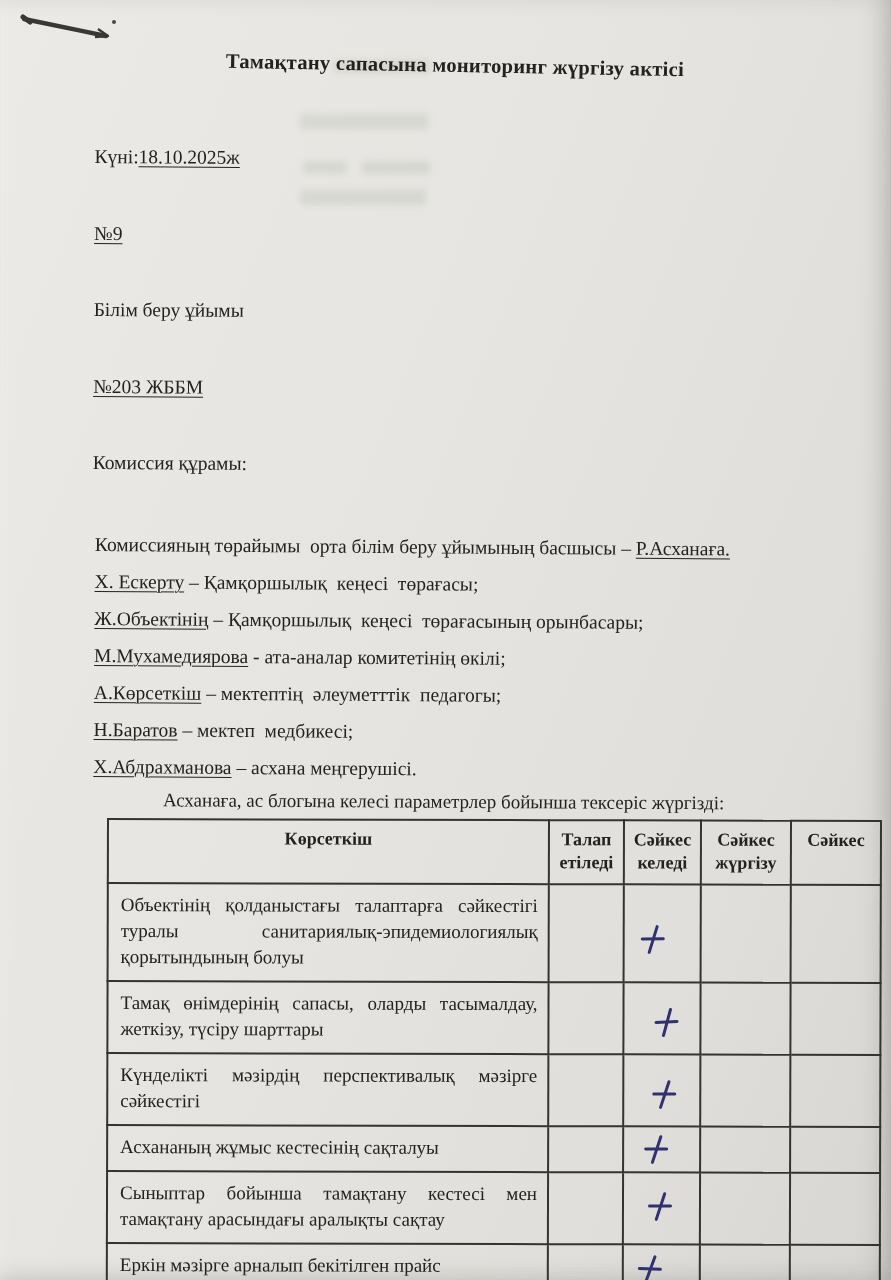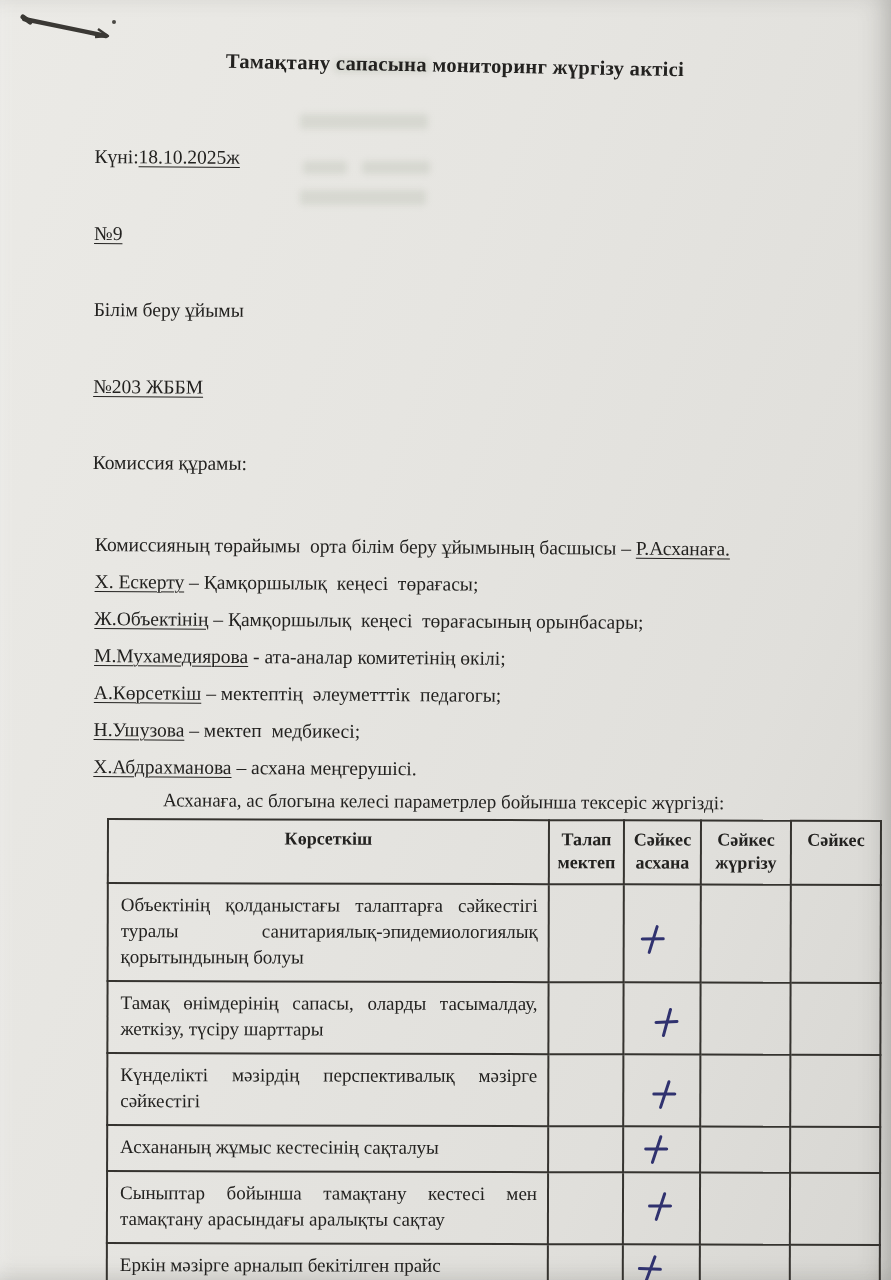"Н.Ушузова" span.u { text: Н.Ушузова -> Н.Баратов }
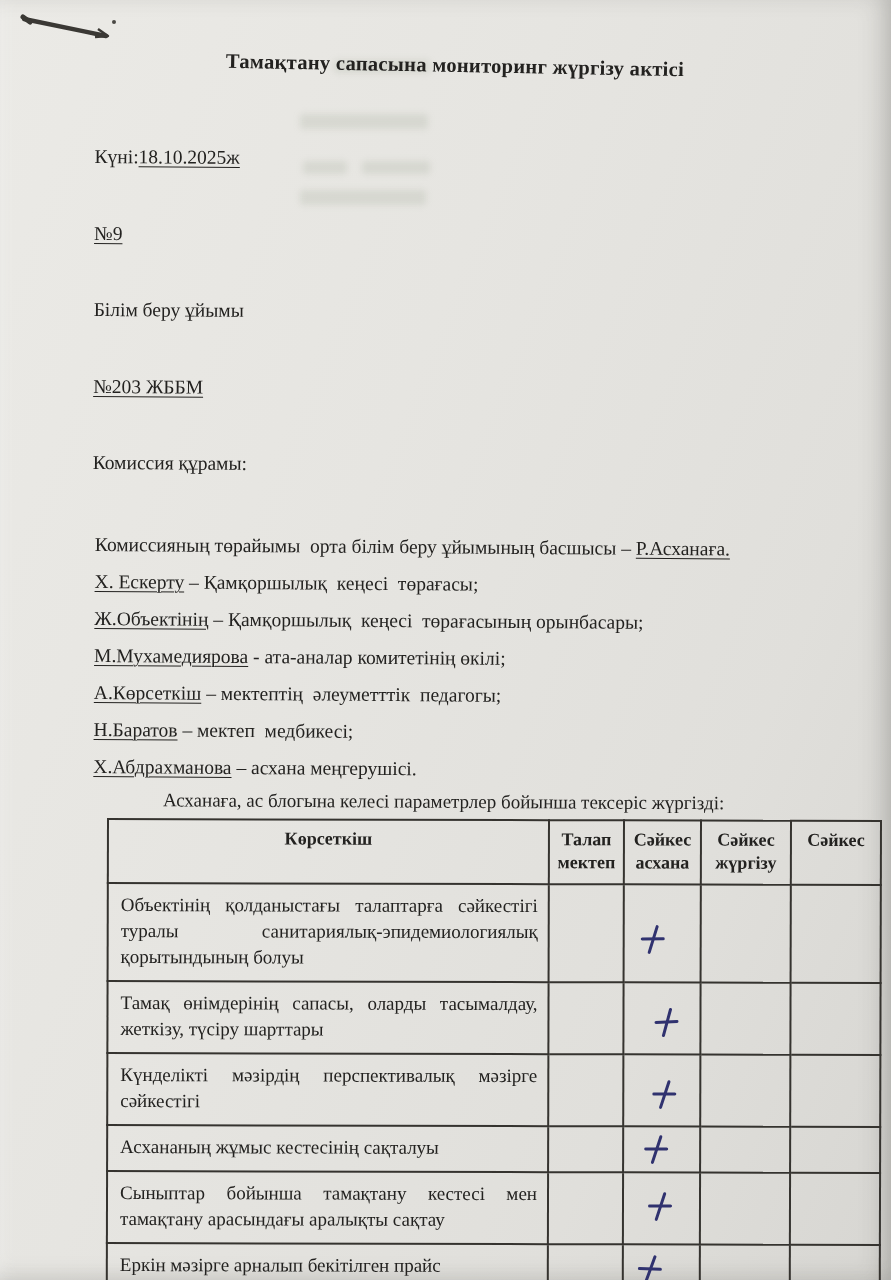"Талап мектеп" th { text: мектеп -> етіледі }
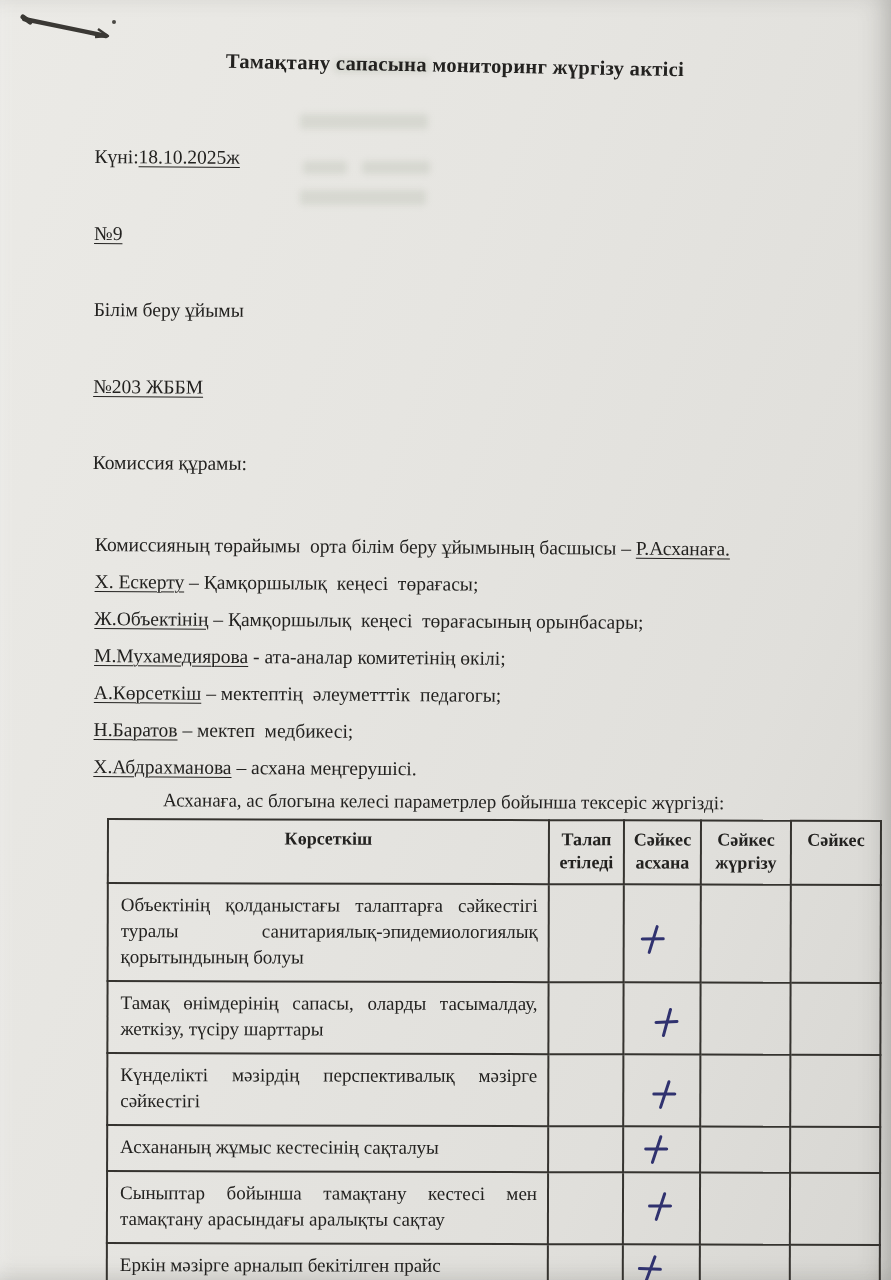"Сәйкес асхана" th { text: асхана -> келеді }
